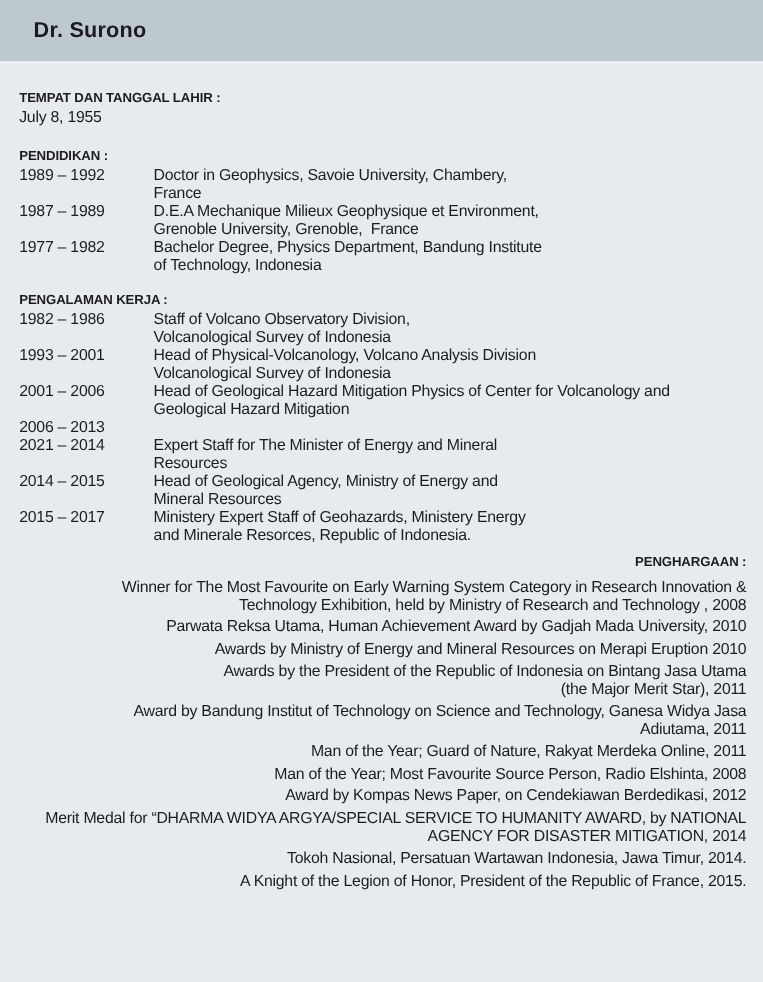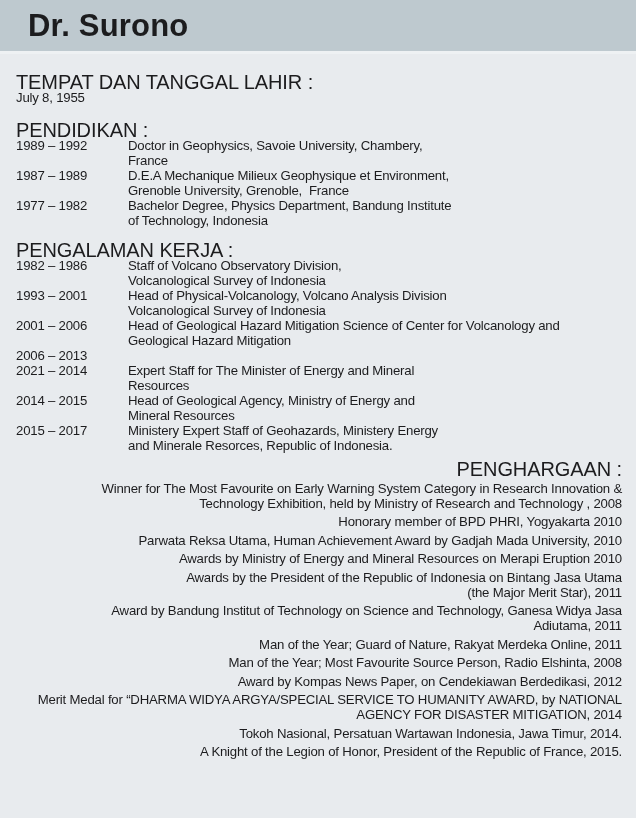"Dr. Surono" .page-title { font-size: 31px -> 18px }
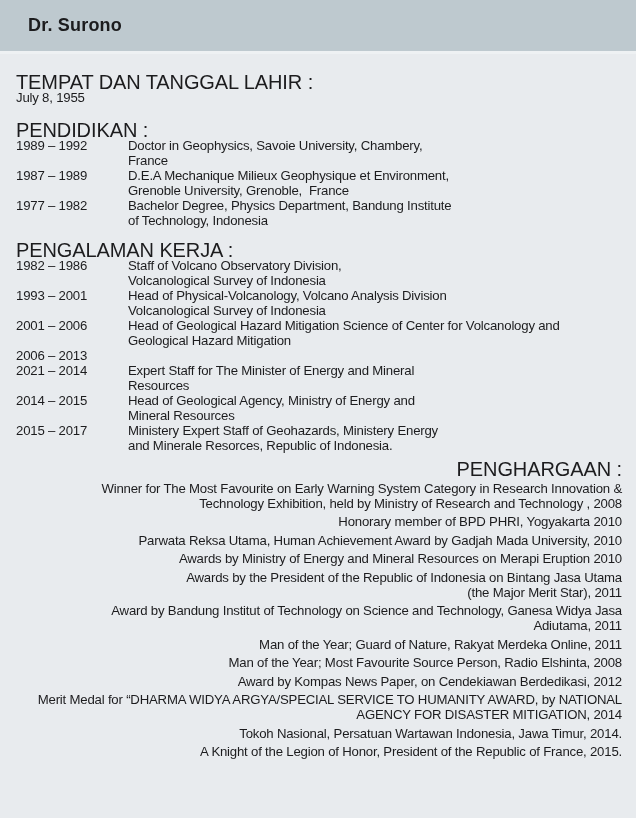"TEMPAT DAN TANGGAL LAHIR :" .heading { font-size: 20px -> 11px; font-weight: normal -> bold }
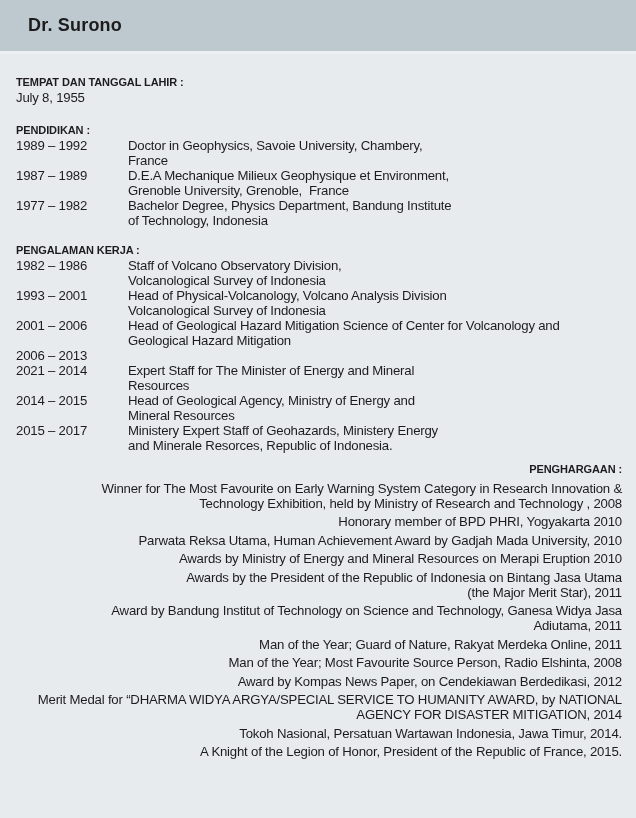"Head of Geological Hazard Mitigation" div.desc { text: Science -> Physics }
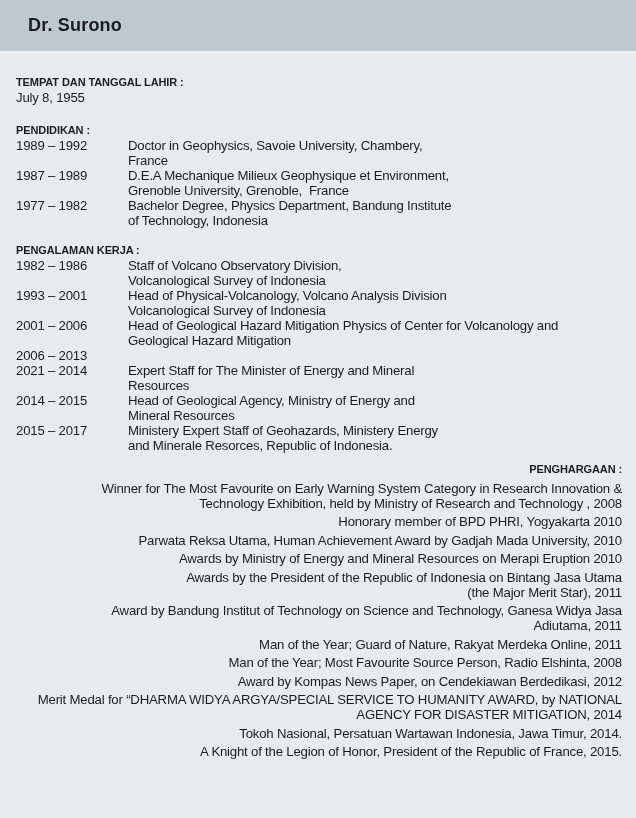"Honorary member of BPD PHRI," div.award { html: <div>Honorary member of BPD PHRI, Yogyakarta 2010</div> -> none }
